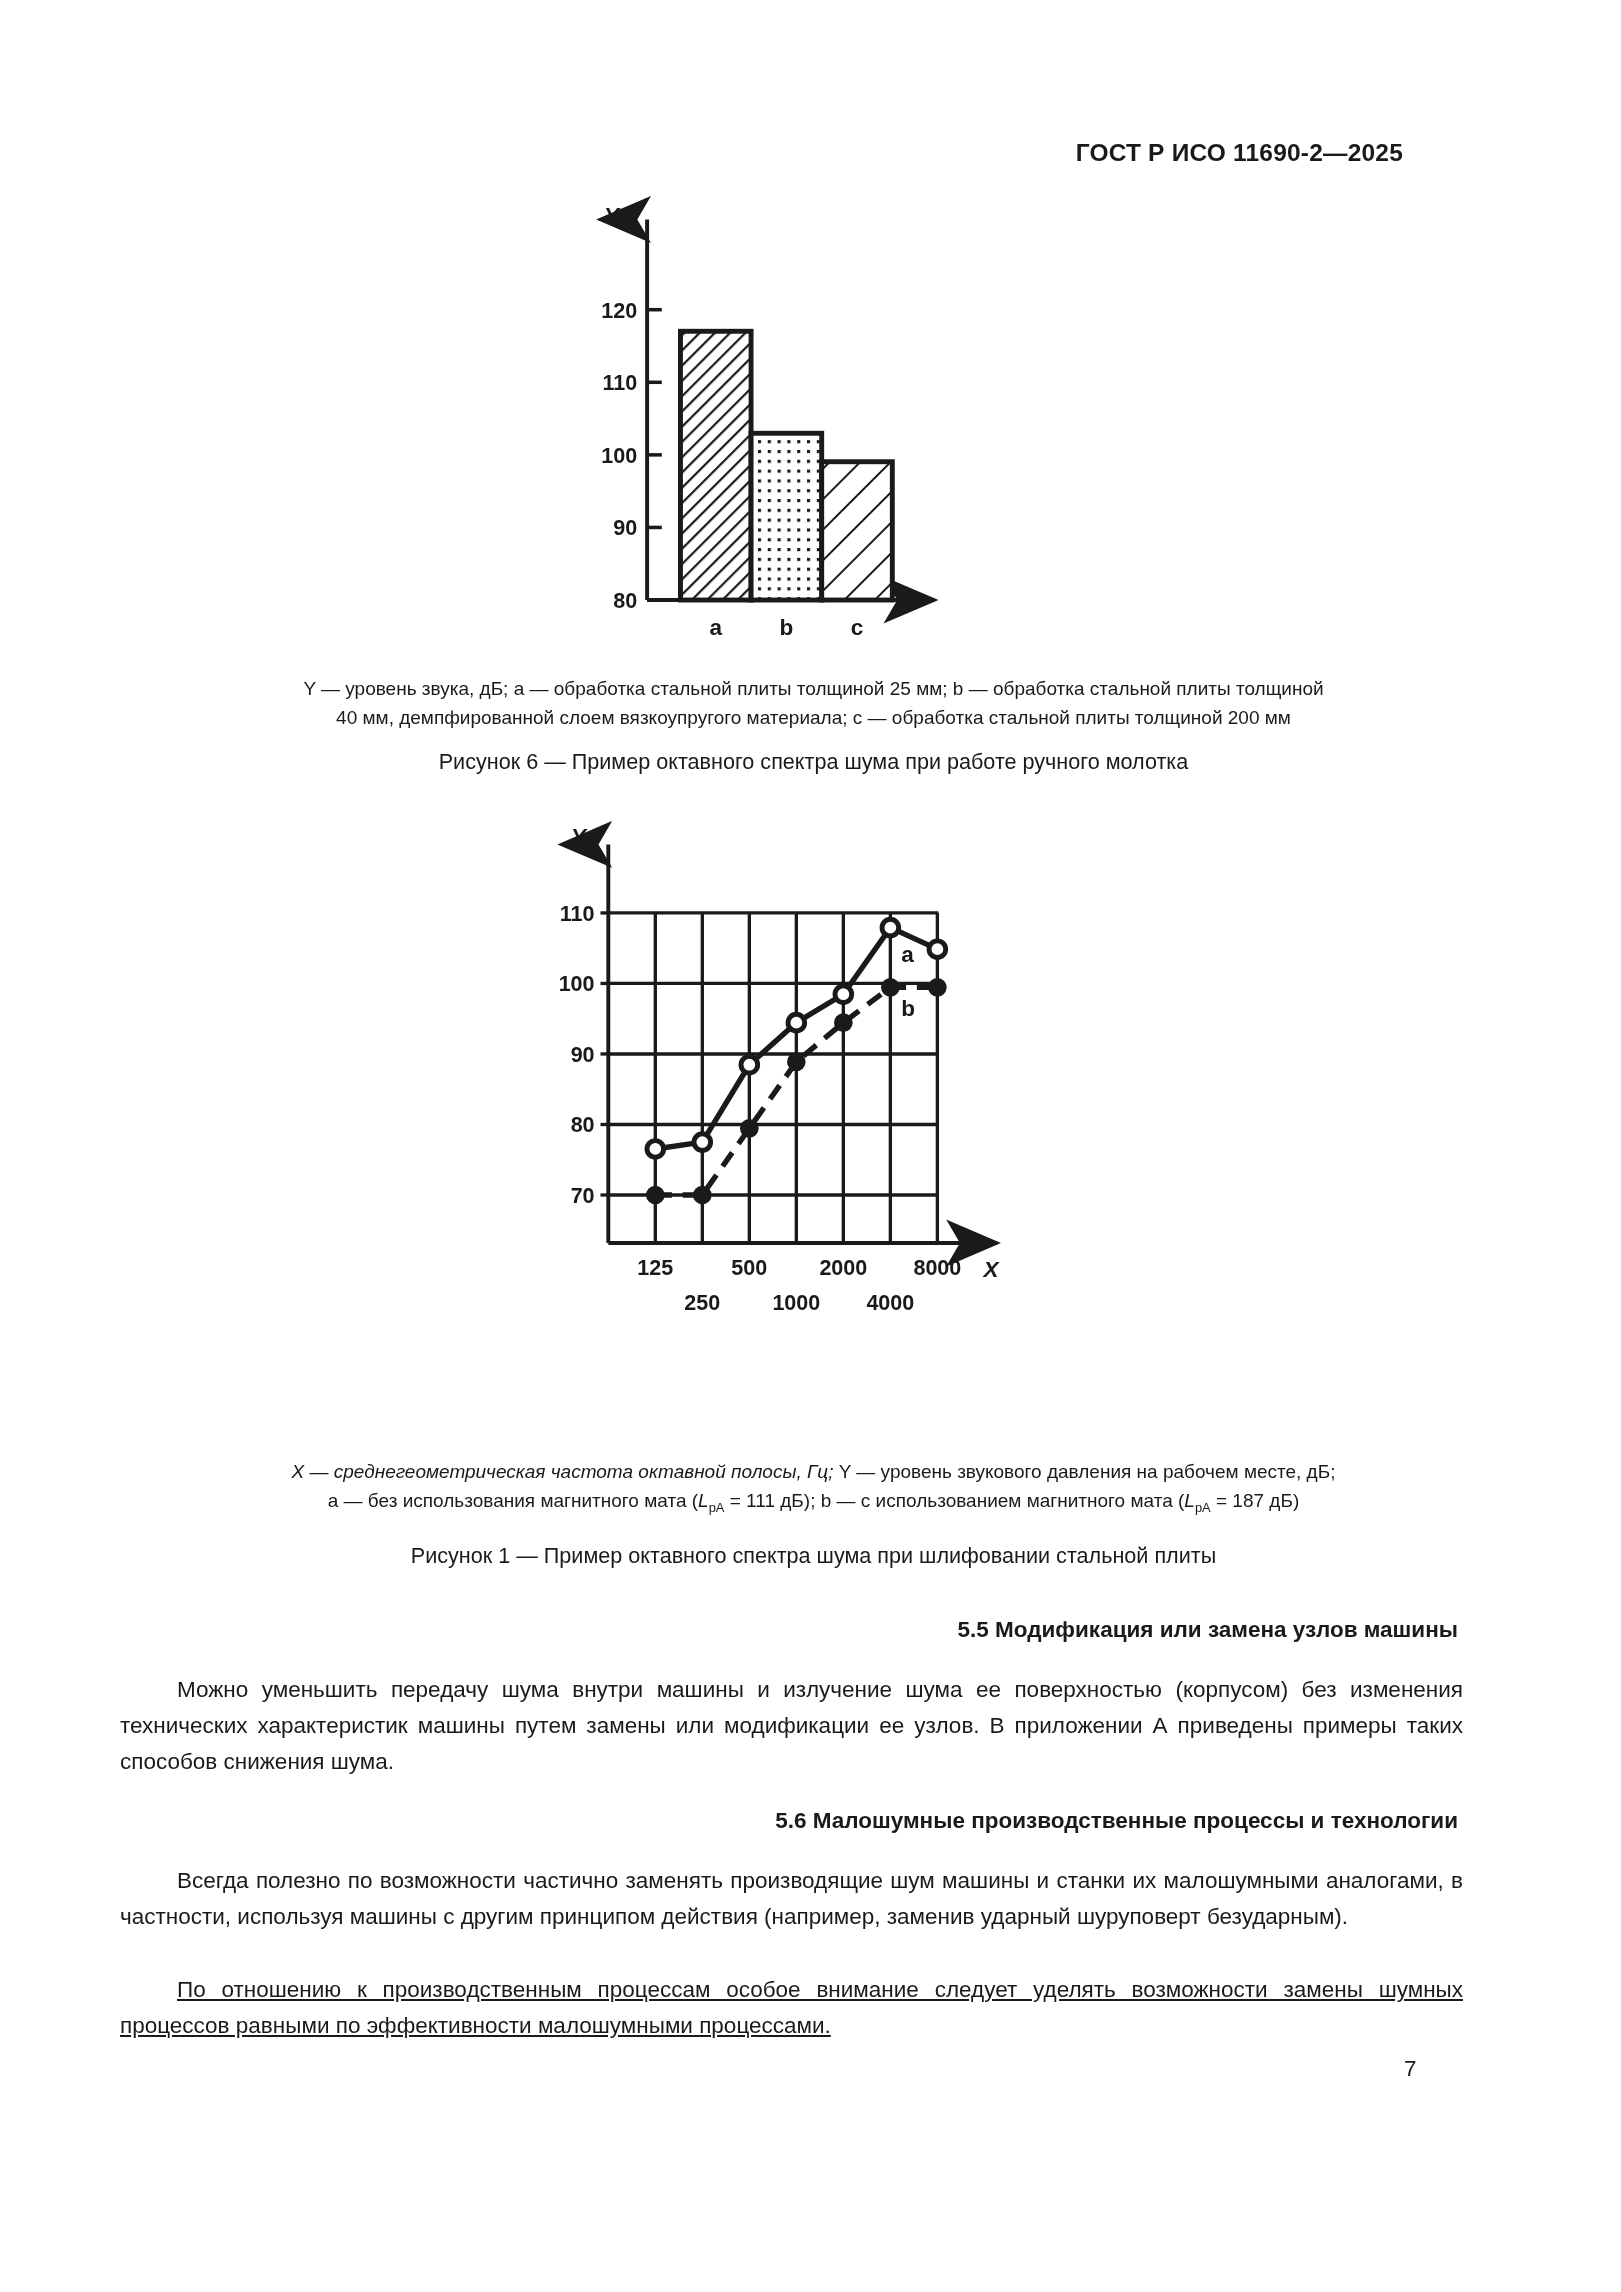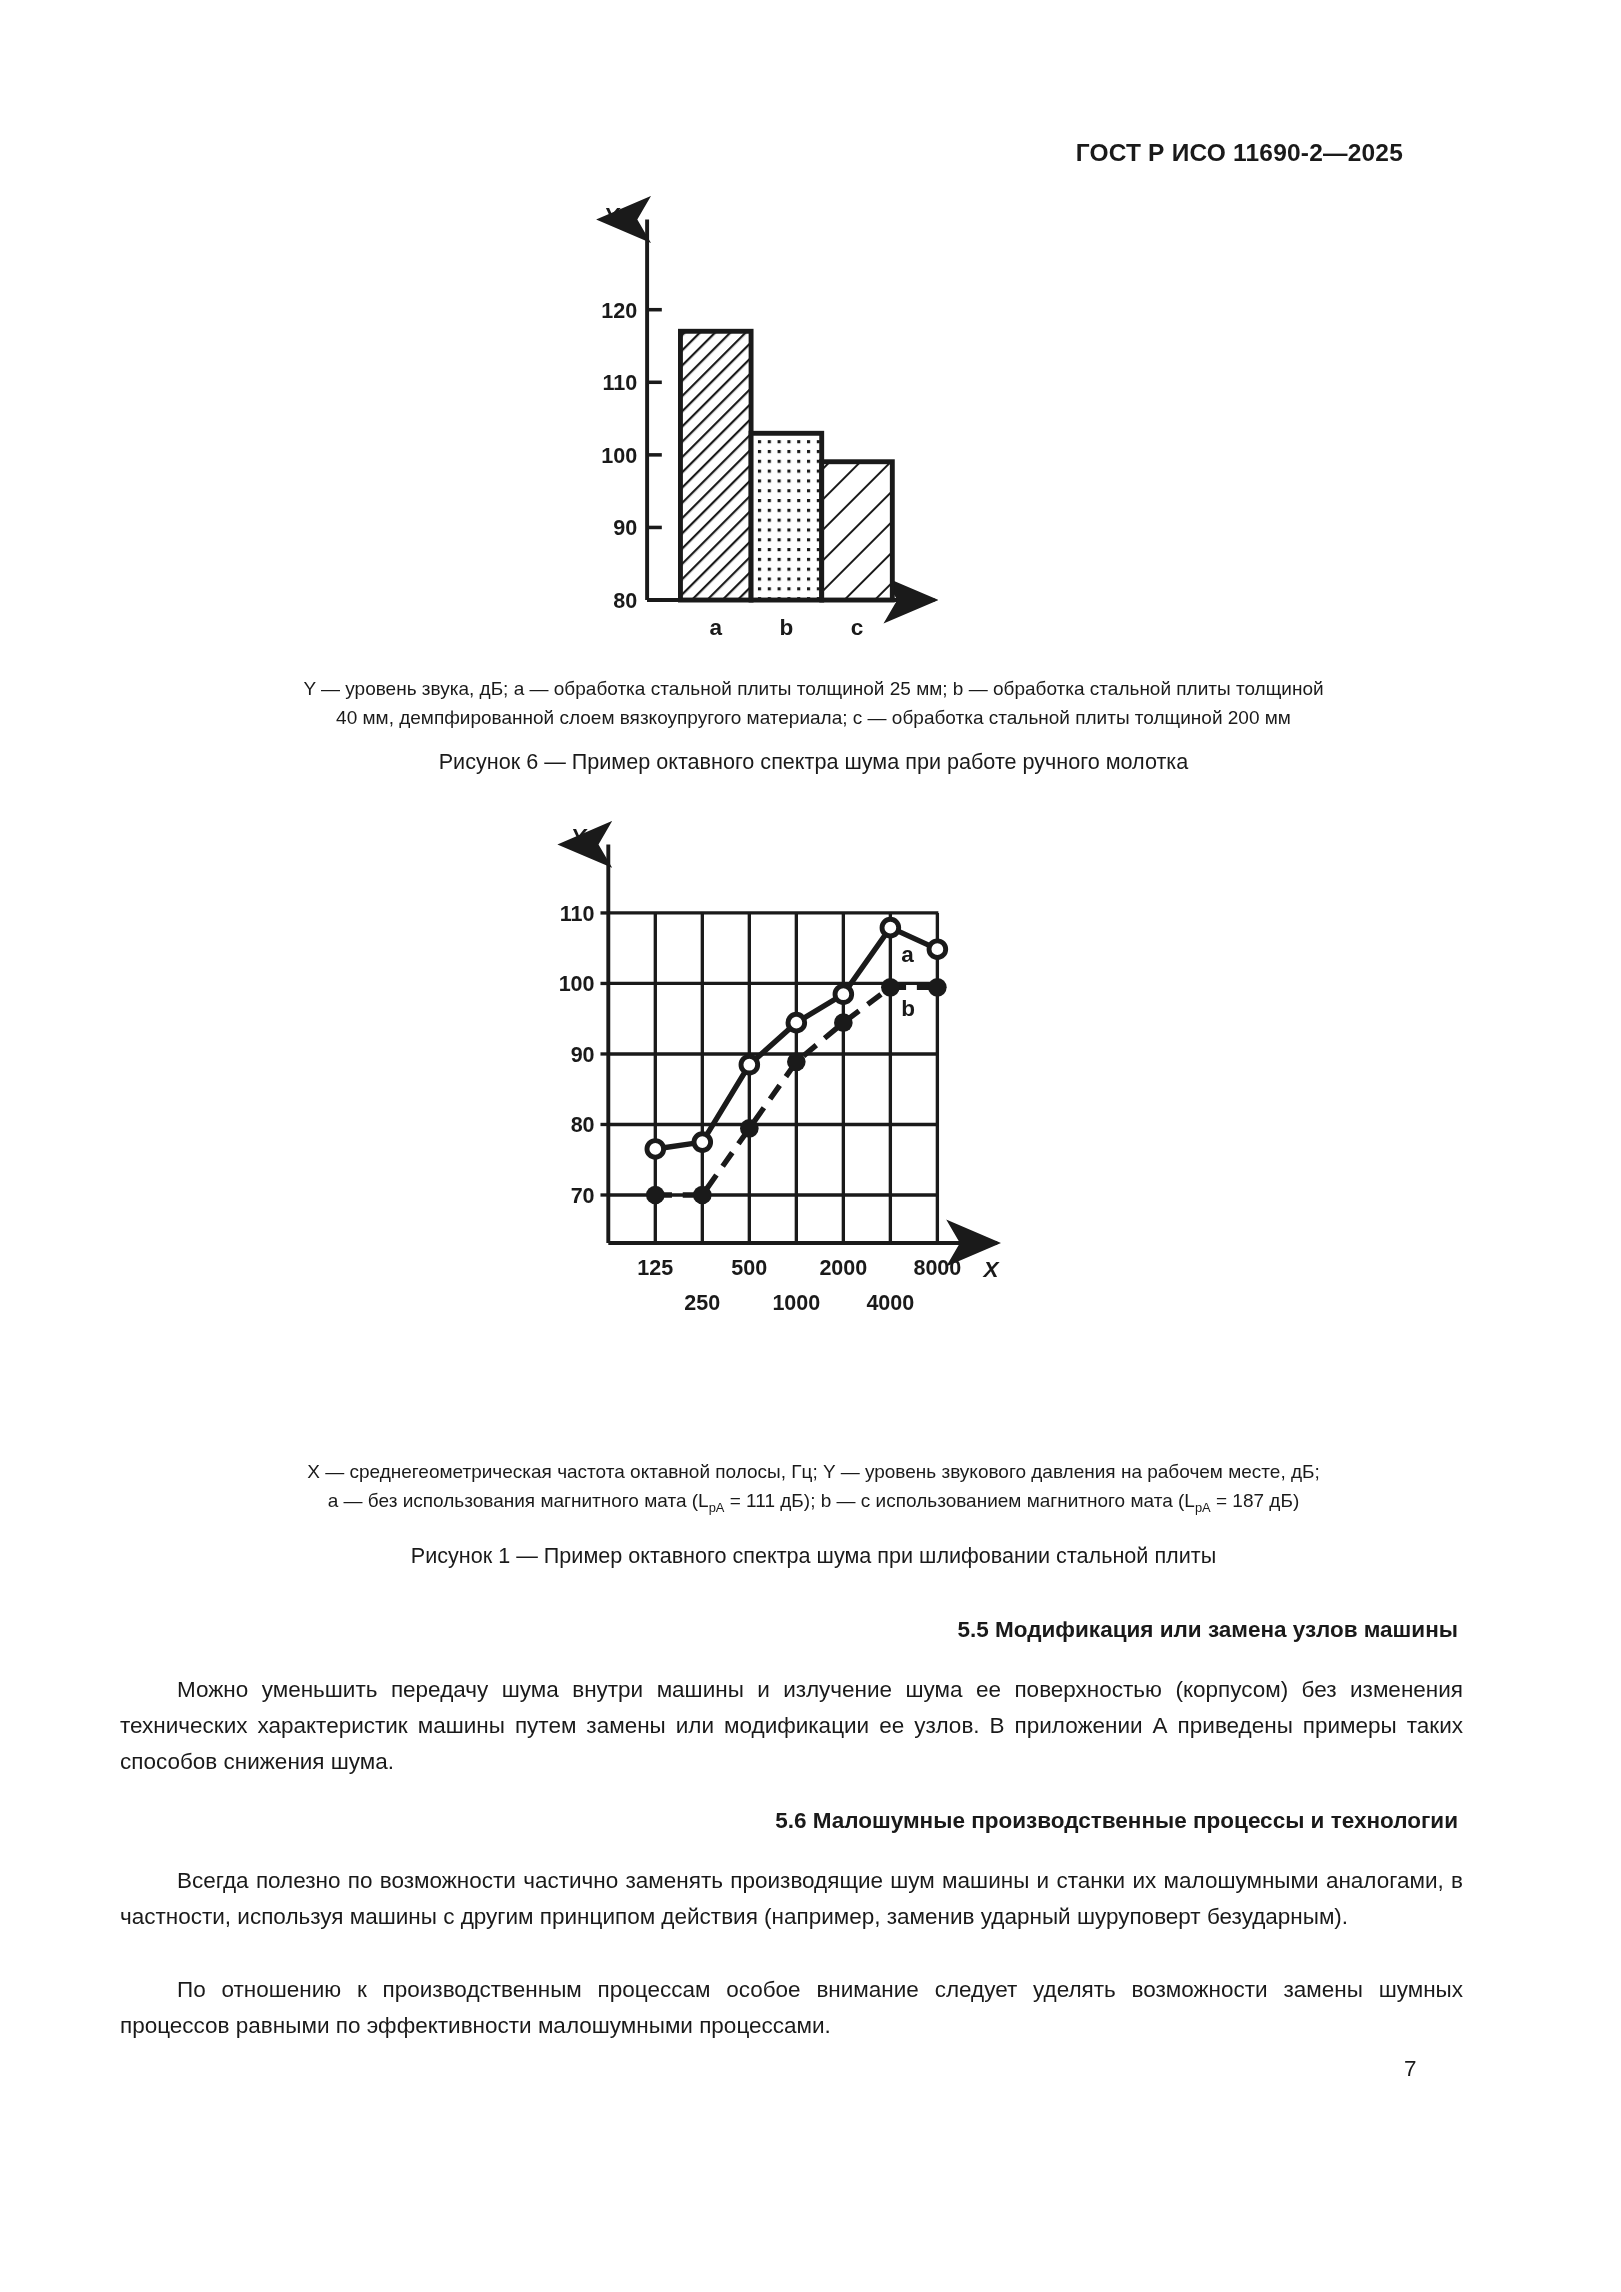"X — среднегеометрическая частота" .ital { font-style: none -> italic }
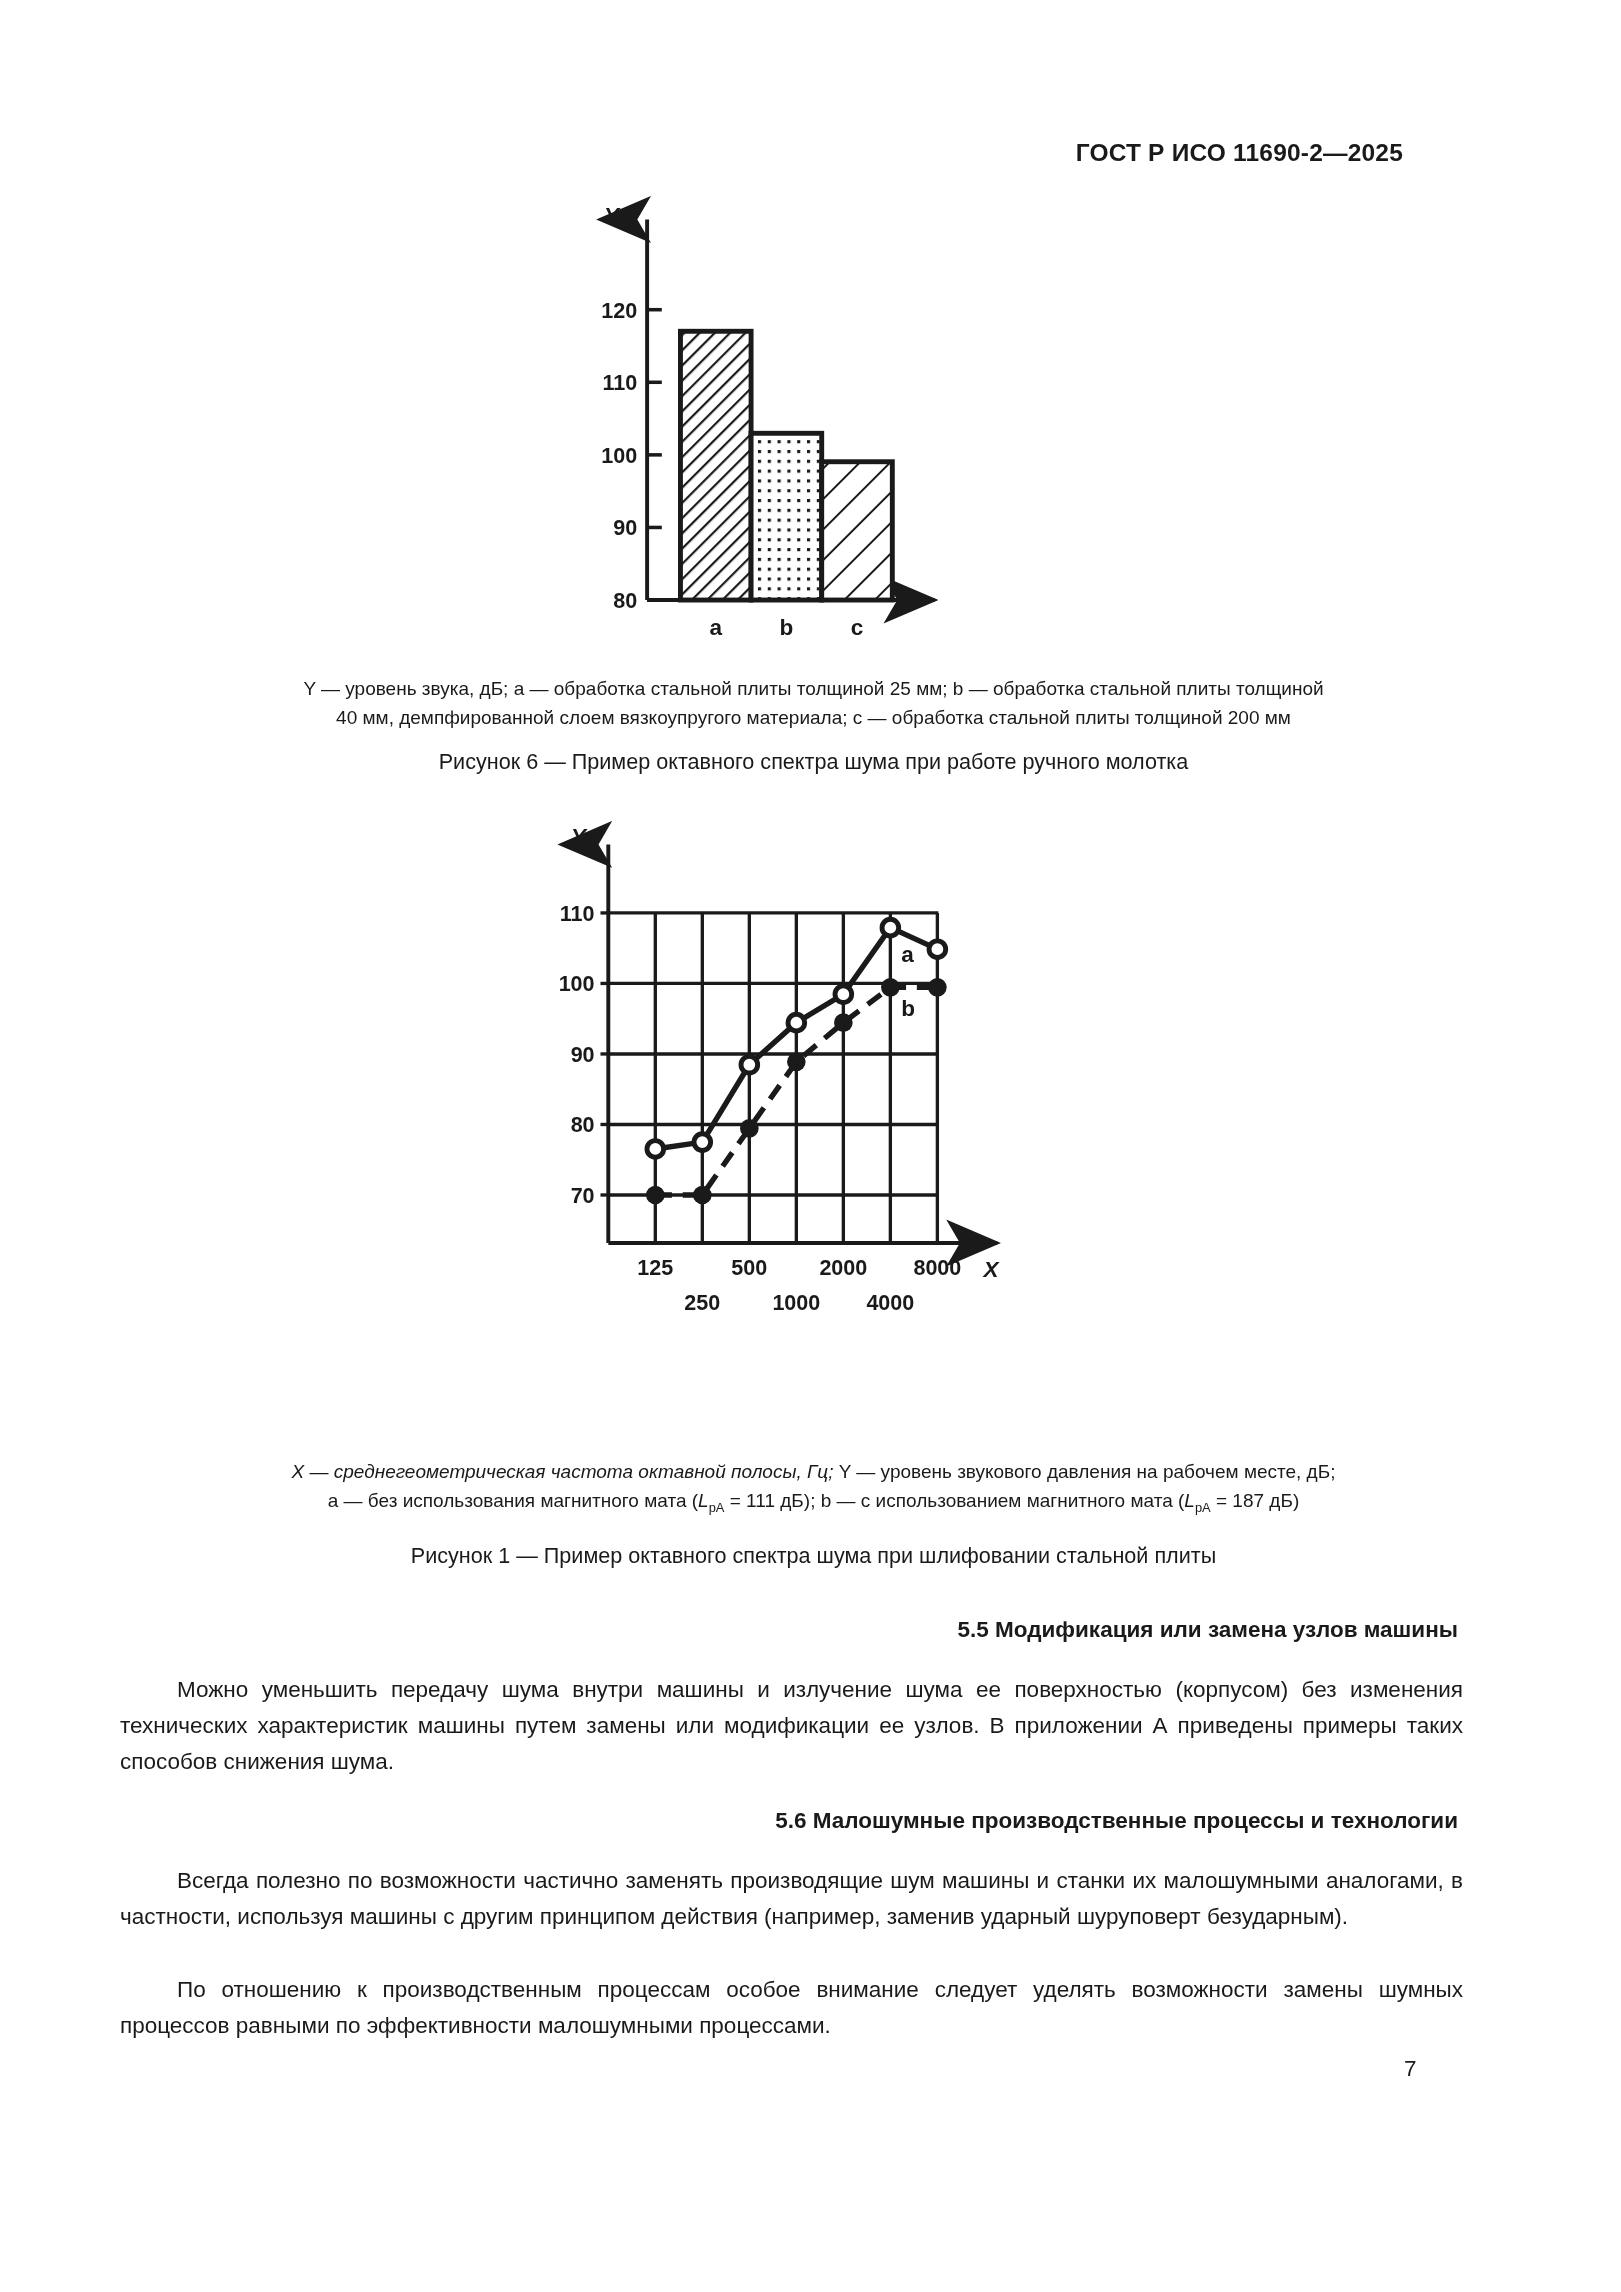"По отношению к производственным" div.para { text-decoration: none -> underline }
